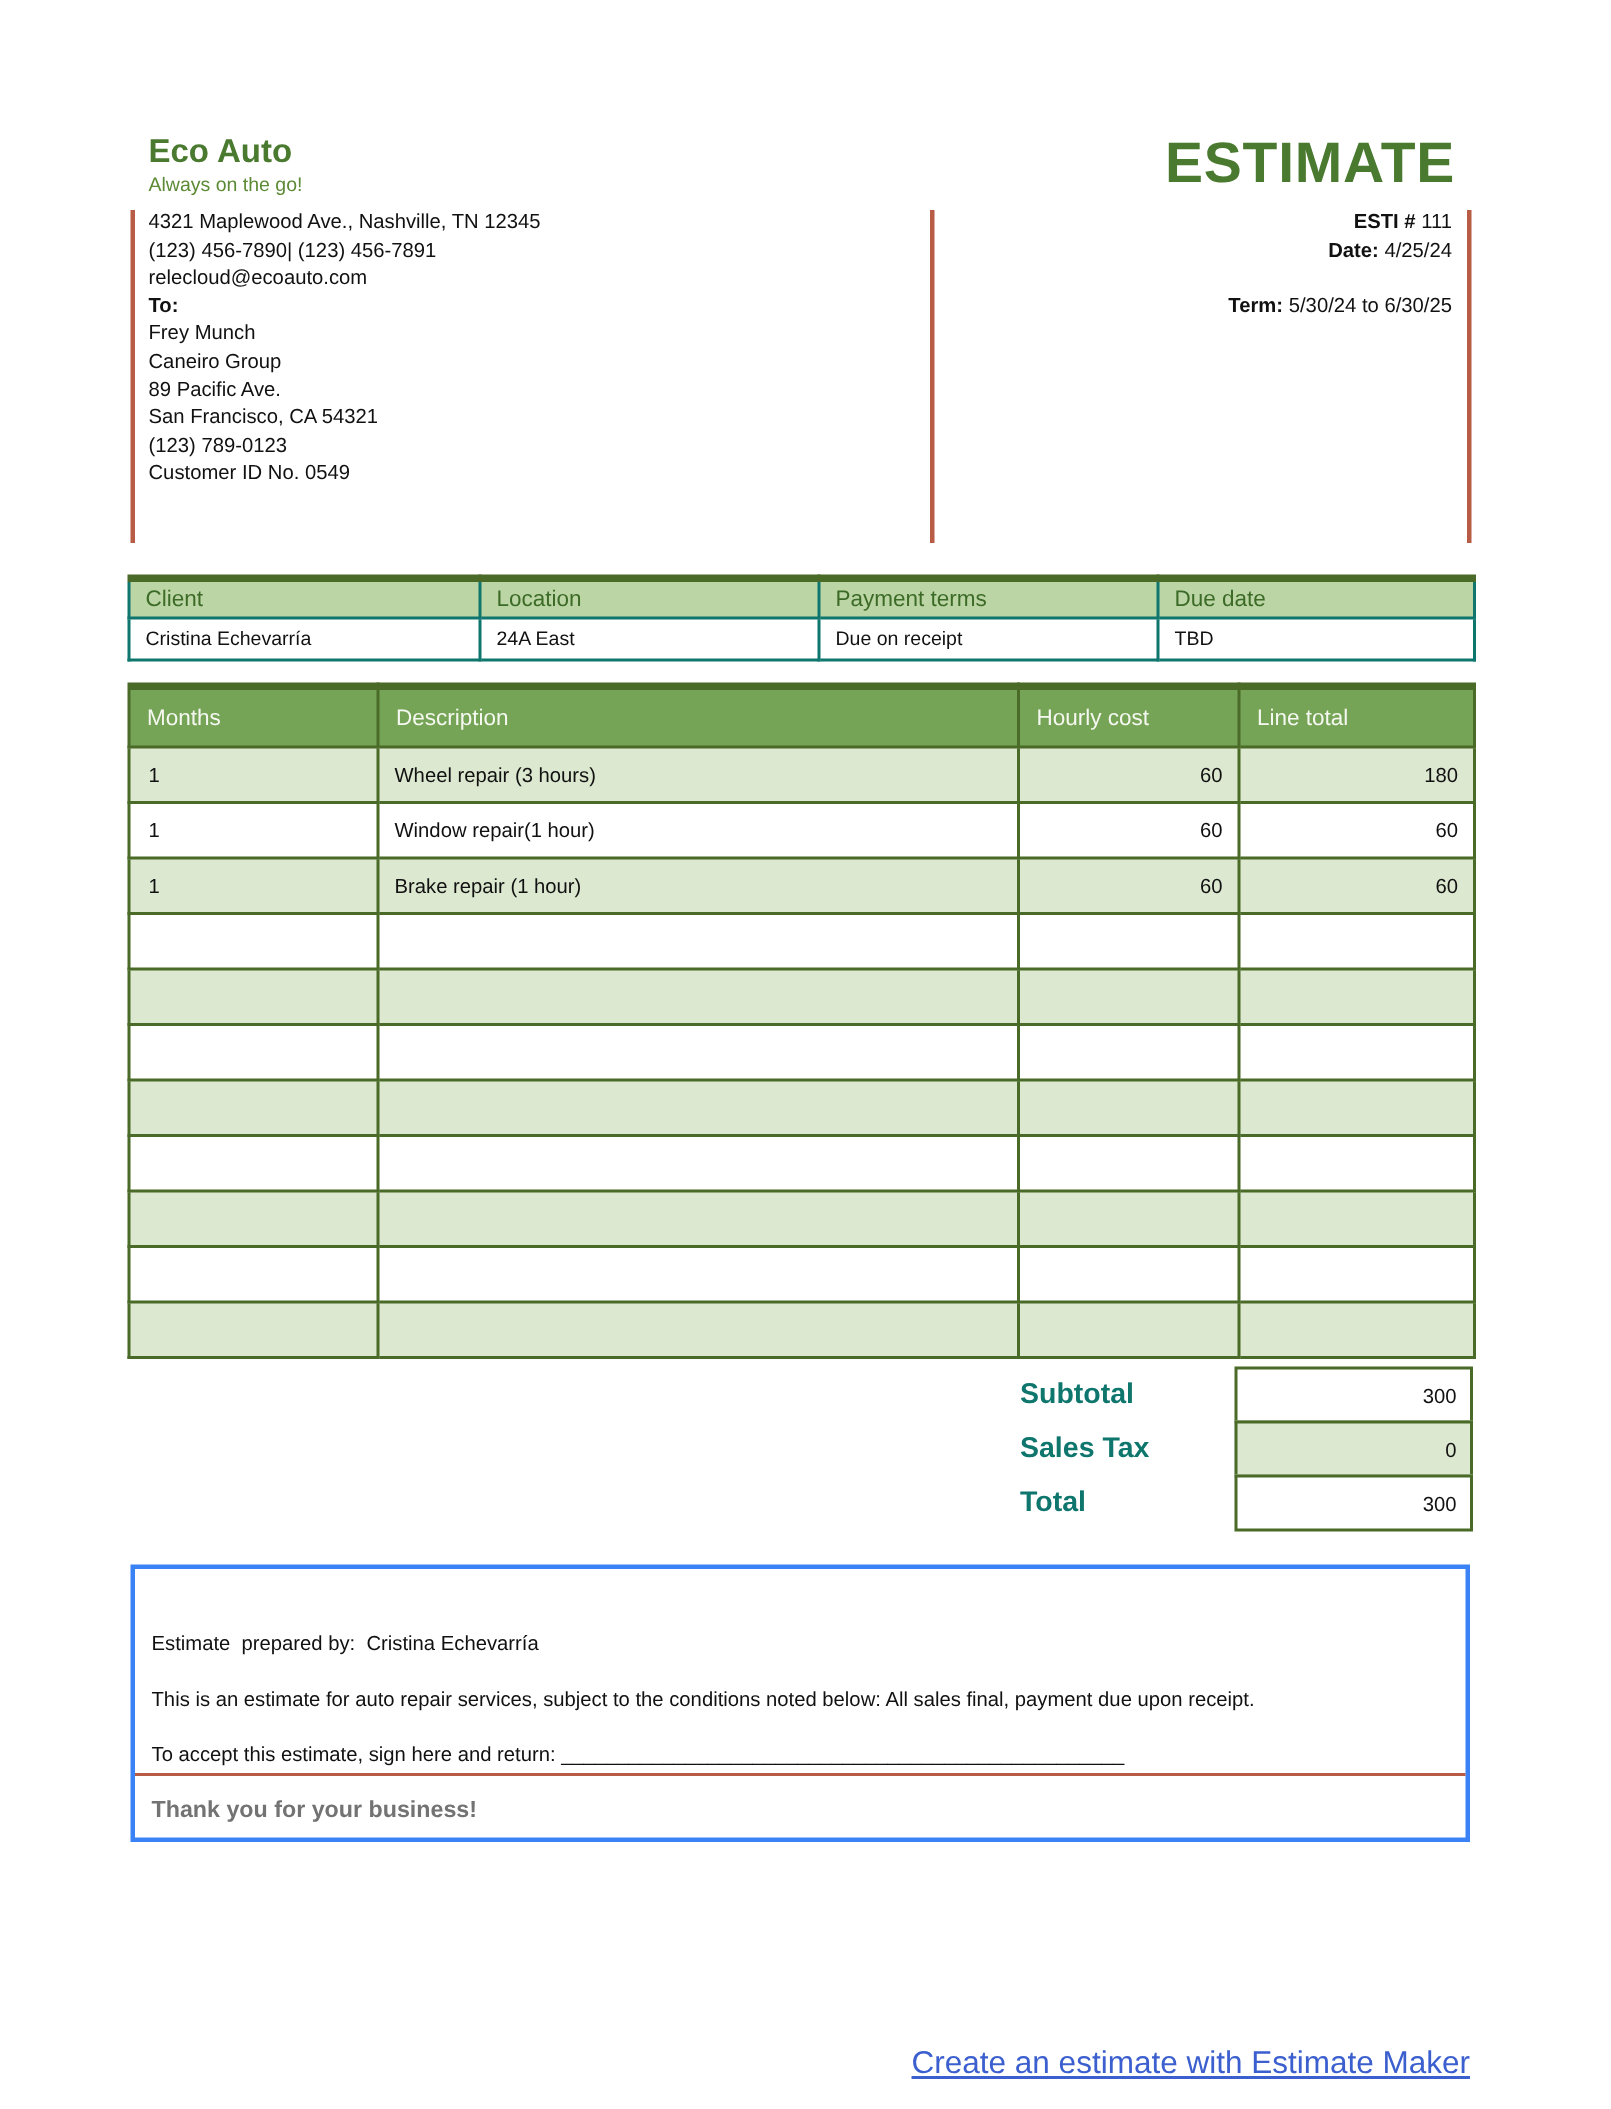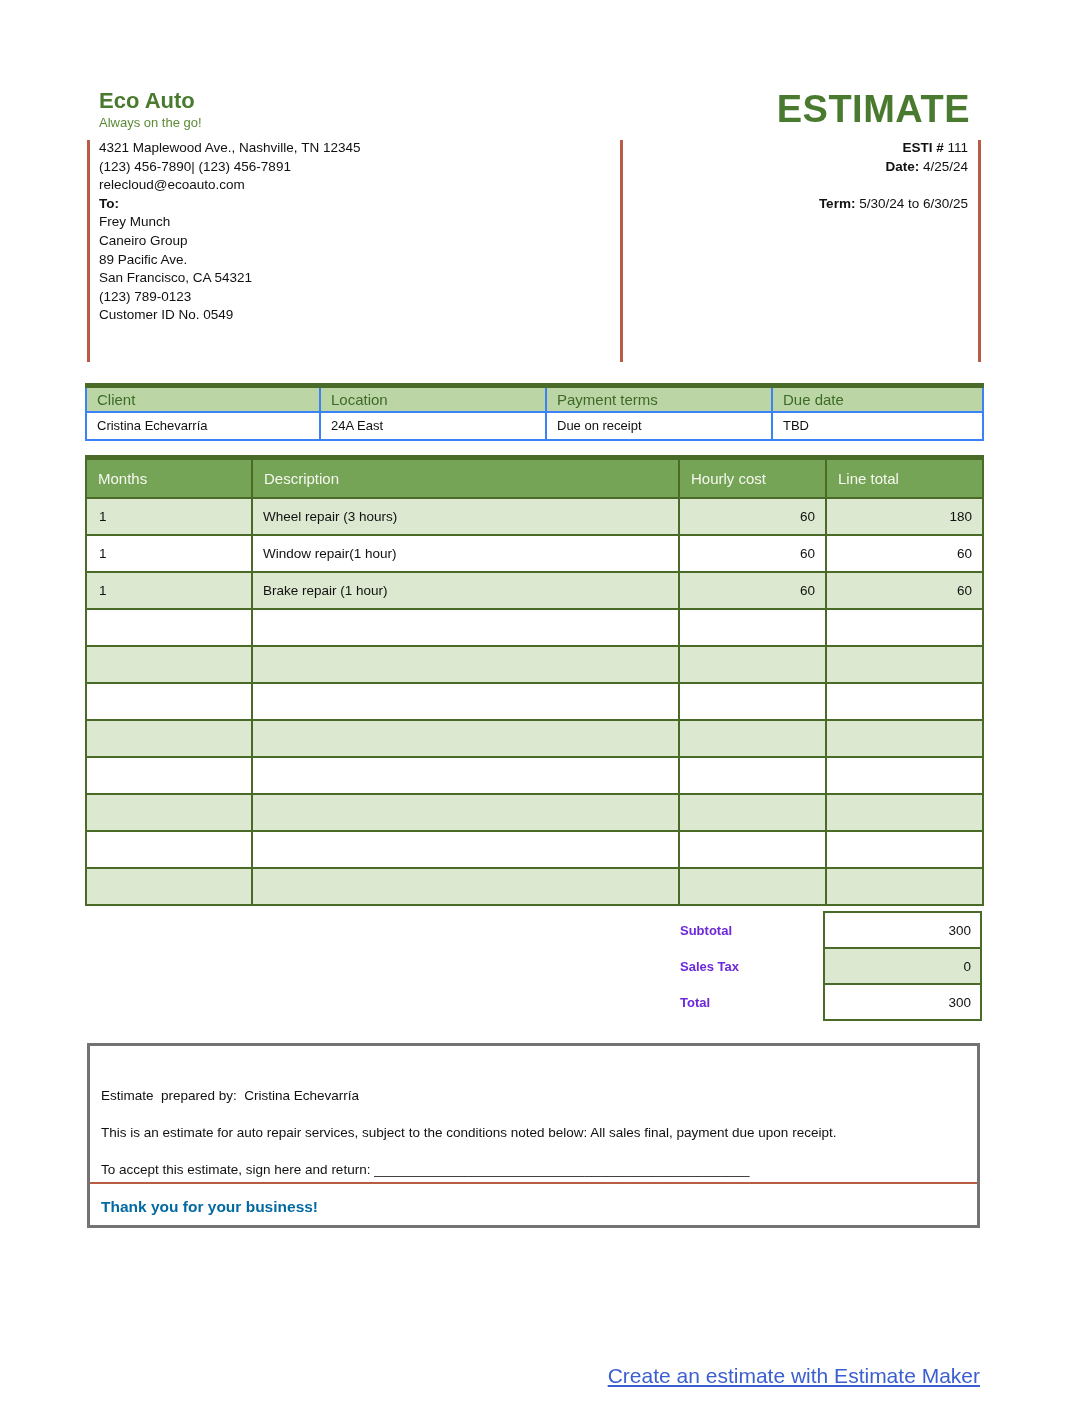"Client" .client-table th, .client-table td { border: 2px solid #3b82f6 -> 2px solid #0f766e }
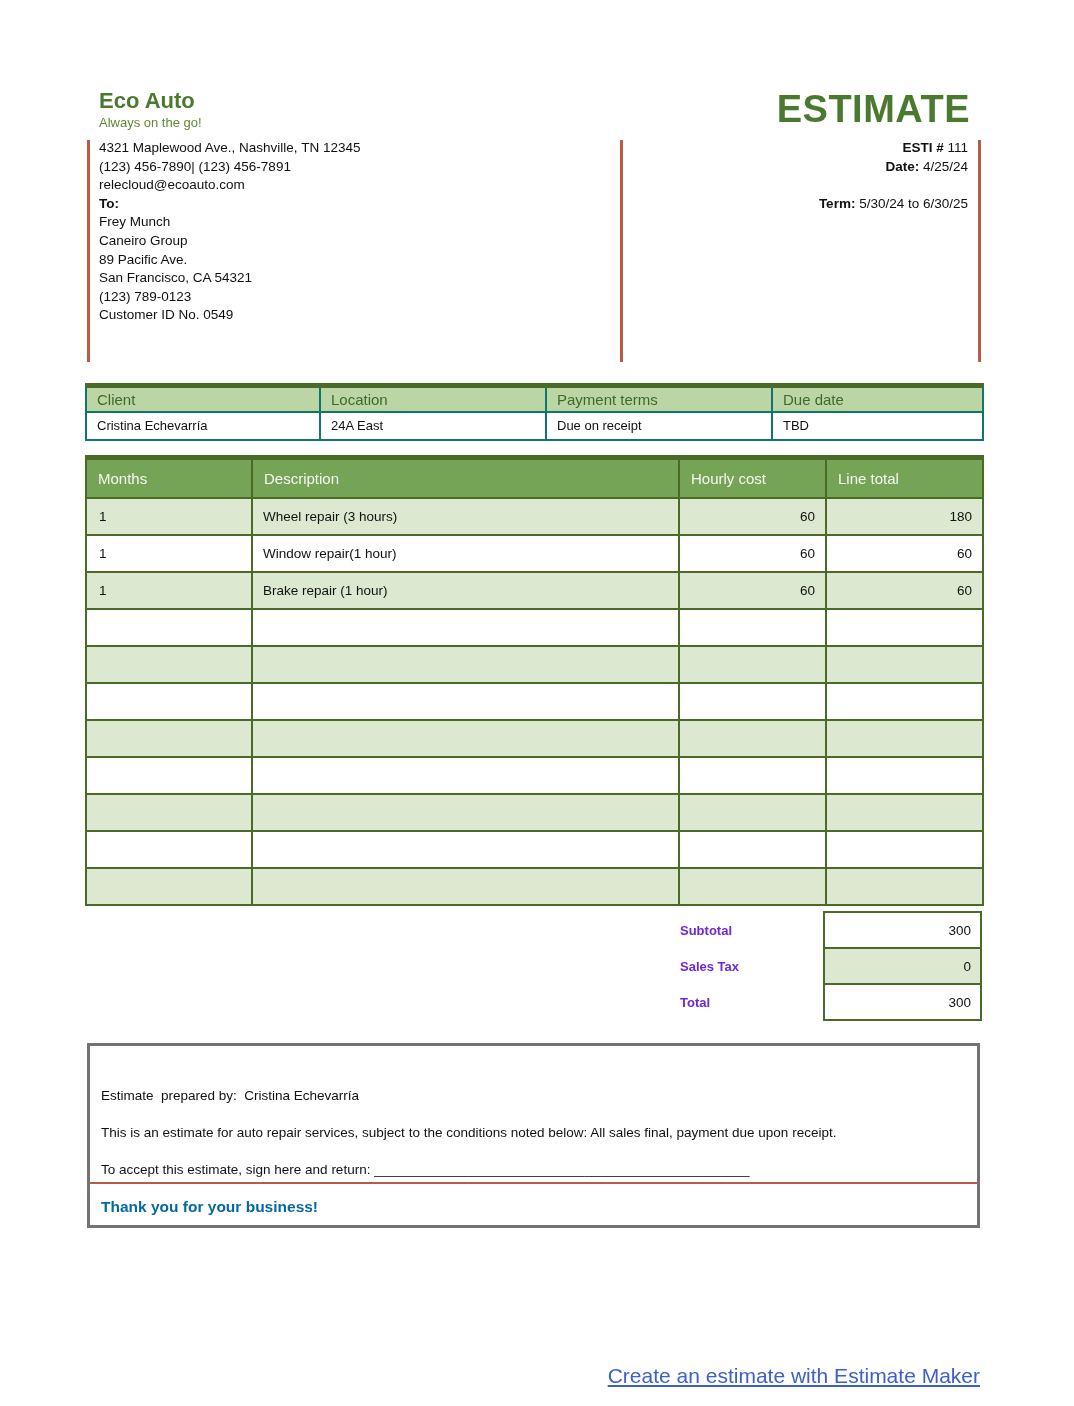"Subtotal" .summary-label { color: #6d28d9 -> #0f766e; font-size: 13px -> 19px }
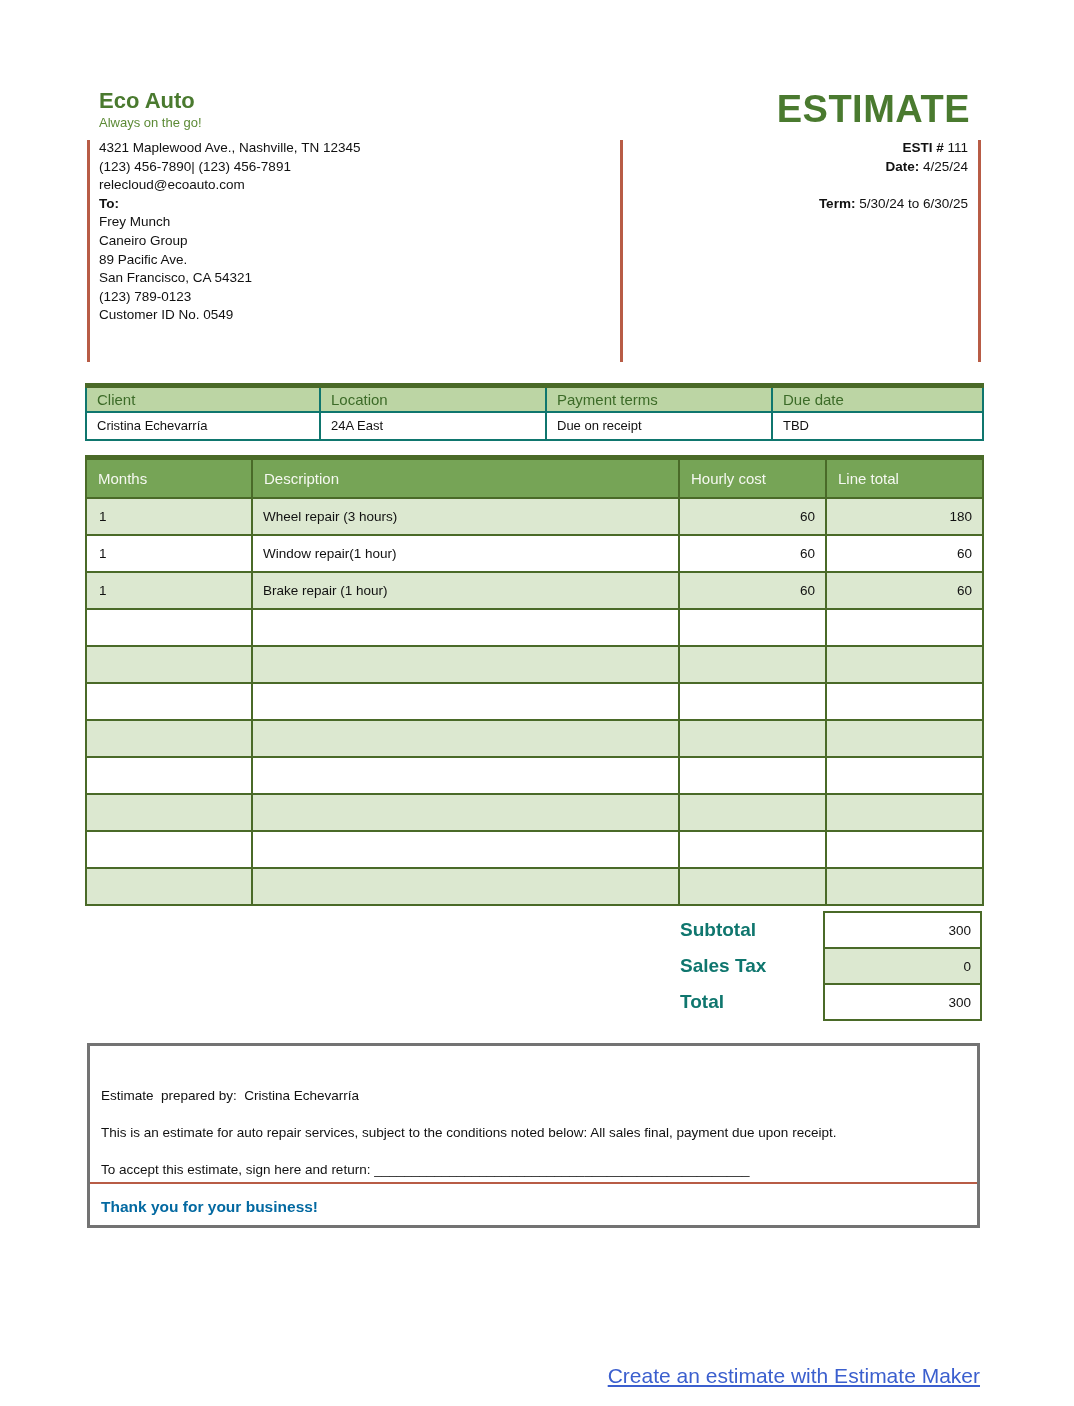"Estimate prepared by: Cristina" .footer-box { border: 3px solid #737373 -> 3px solid #3b82f6 }
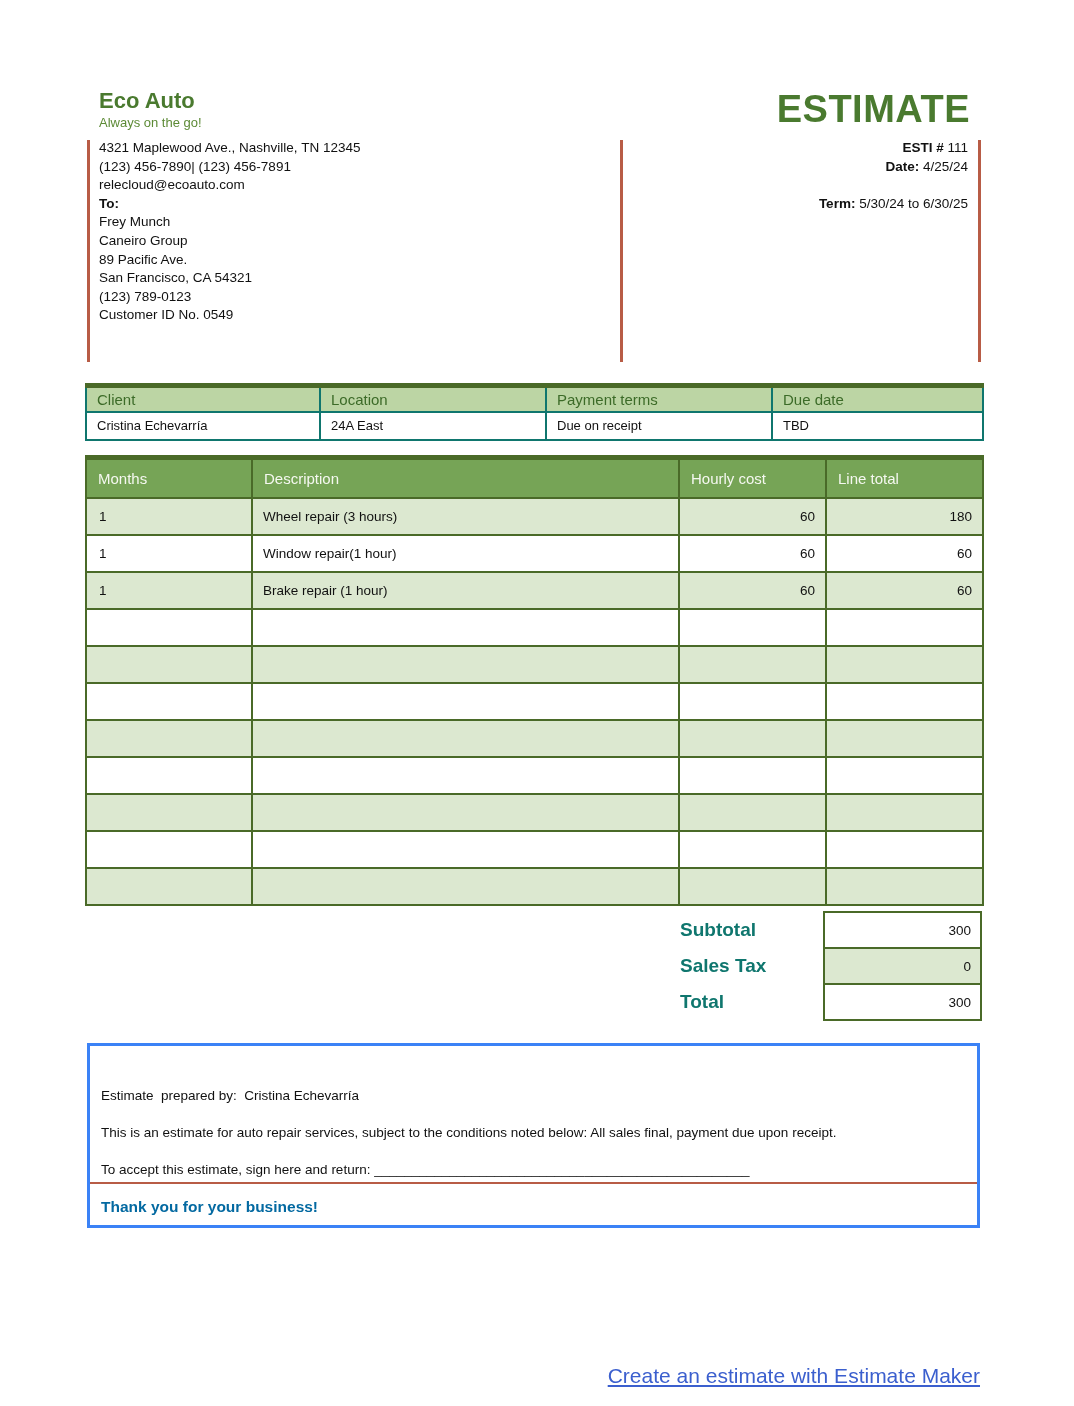"Thank you for your business!" .footer-thanks { color: #0369a1 -> #737373 }
